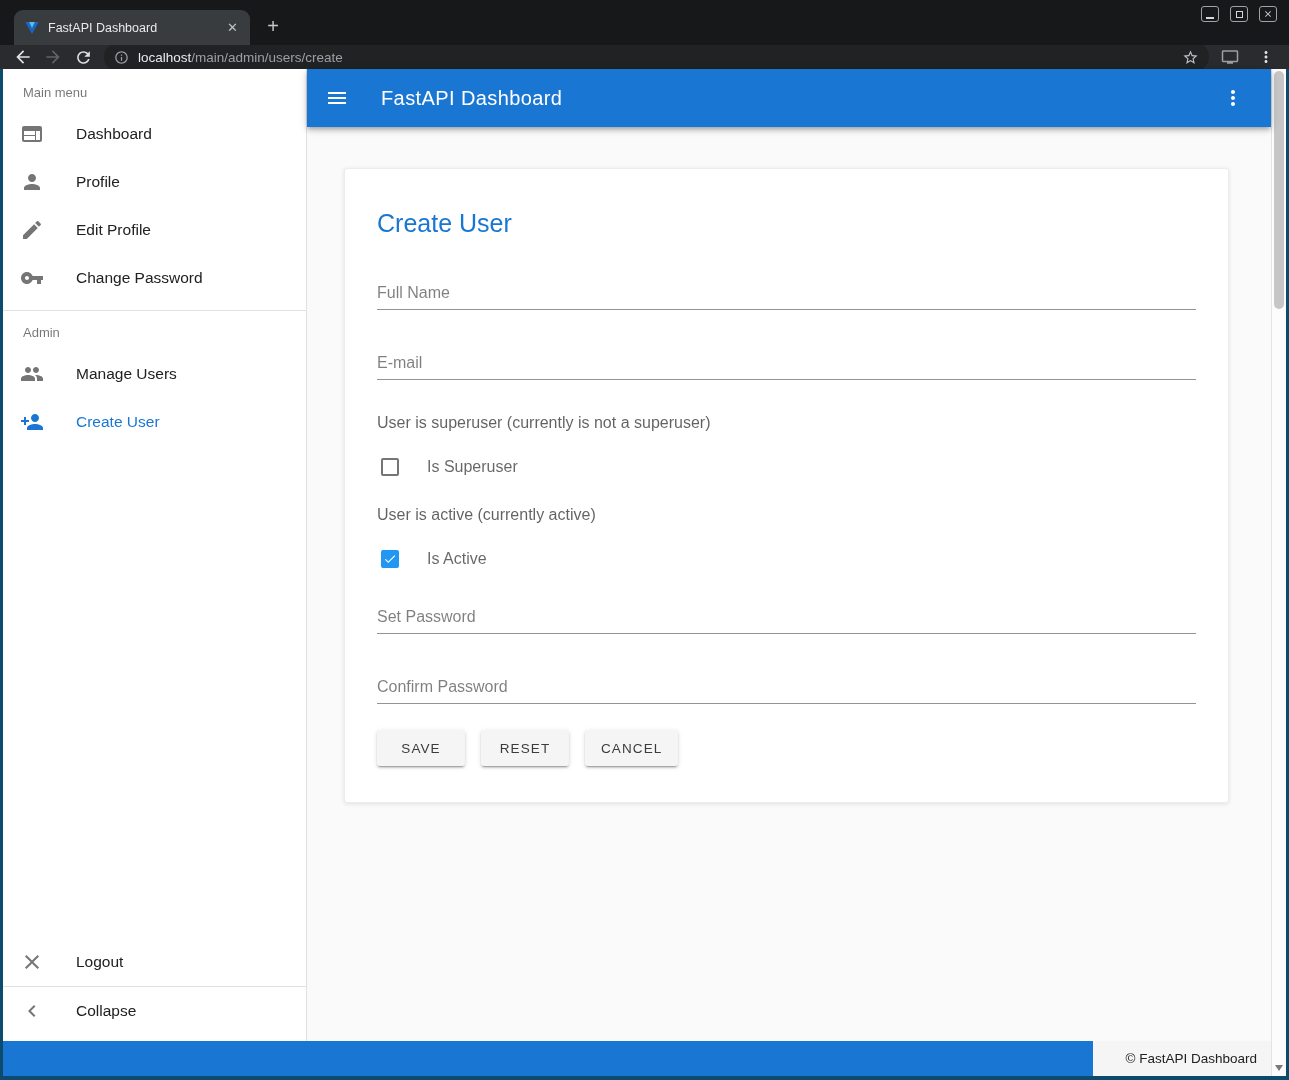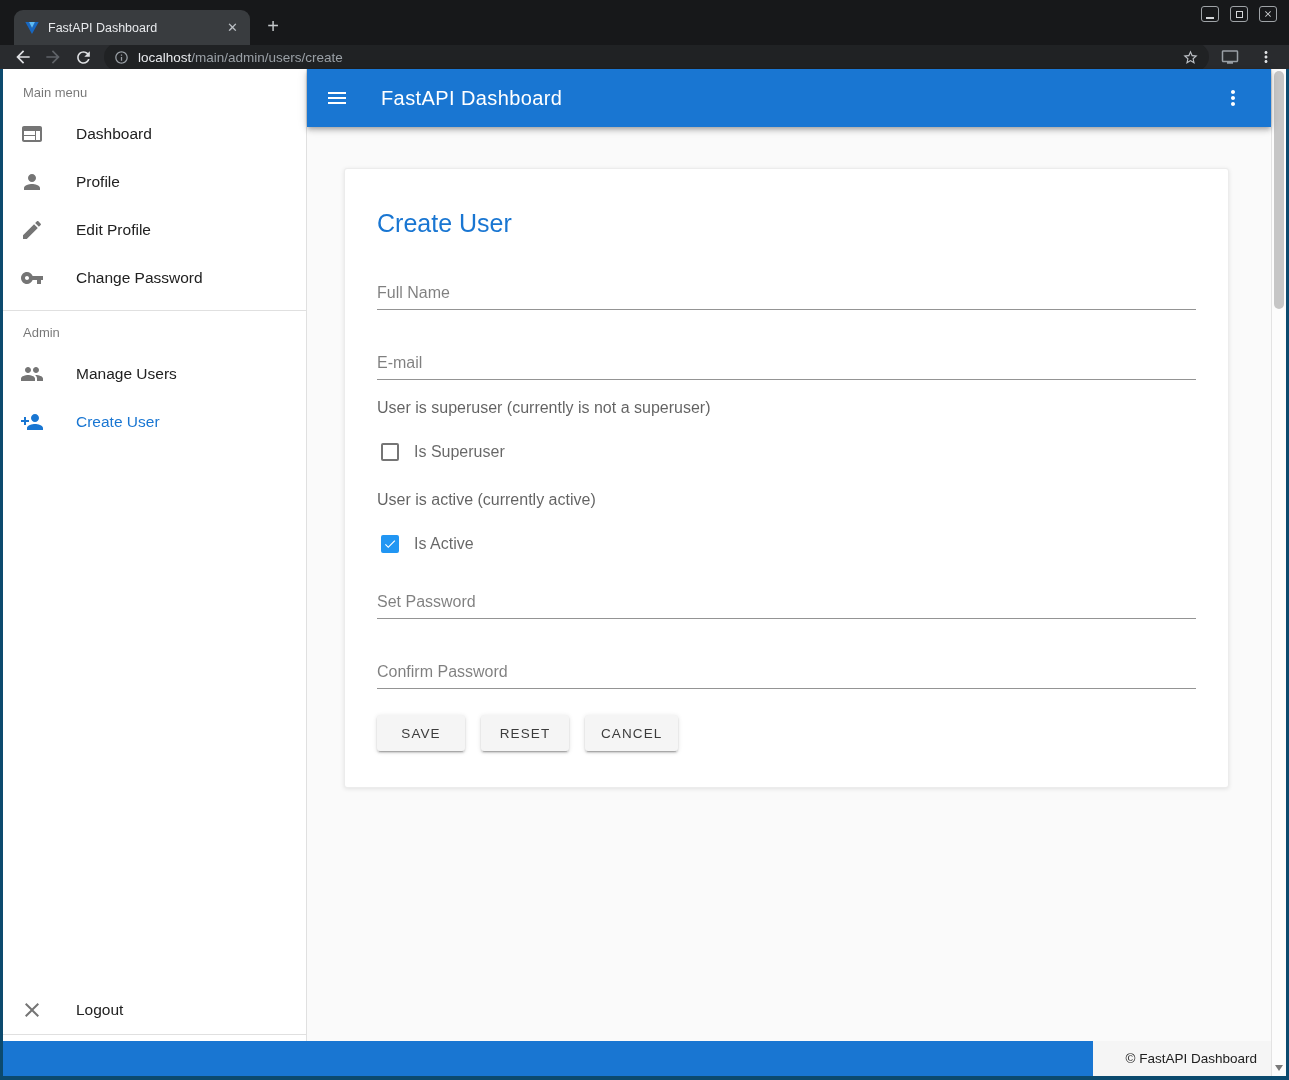"User is superuser (currently is" .hint { margin-top: 19px -> 34px }
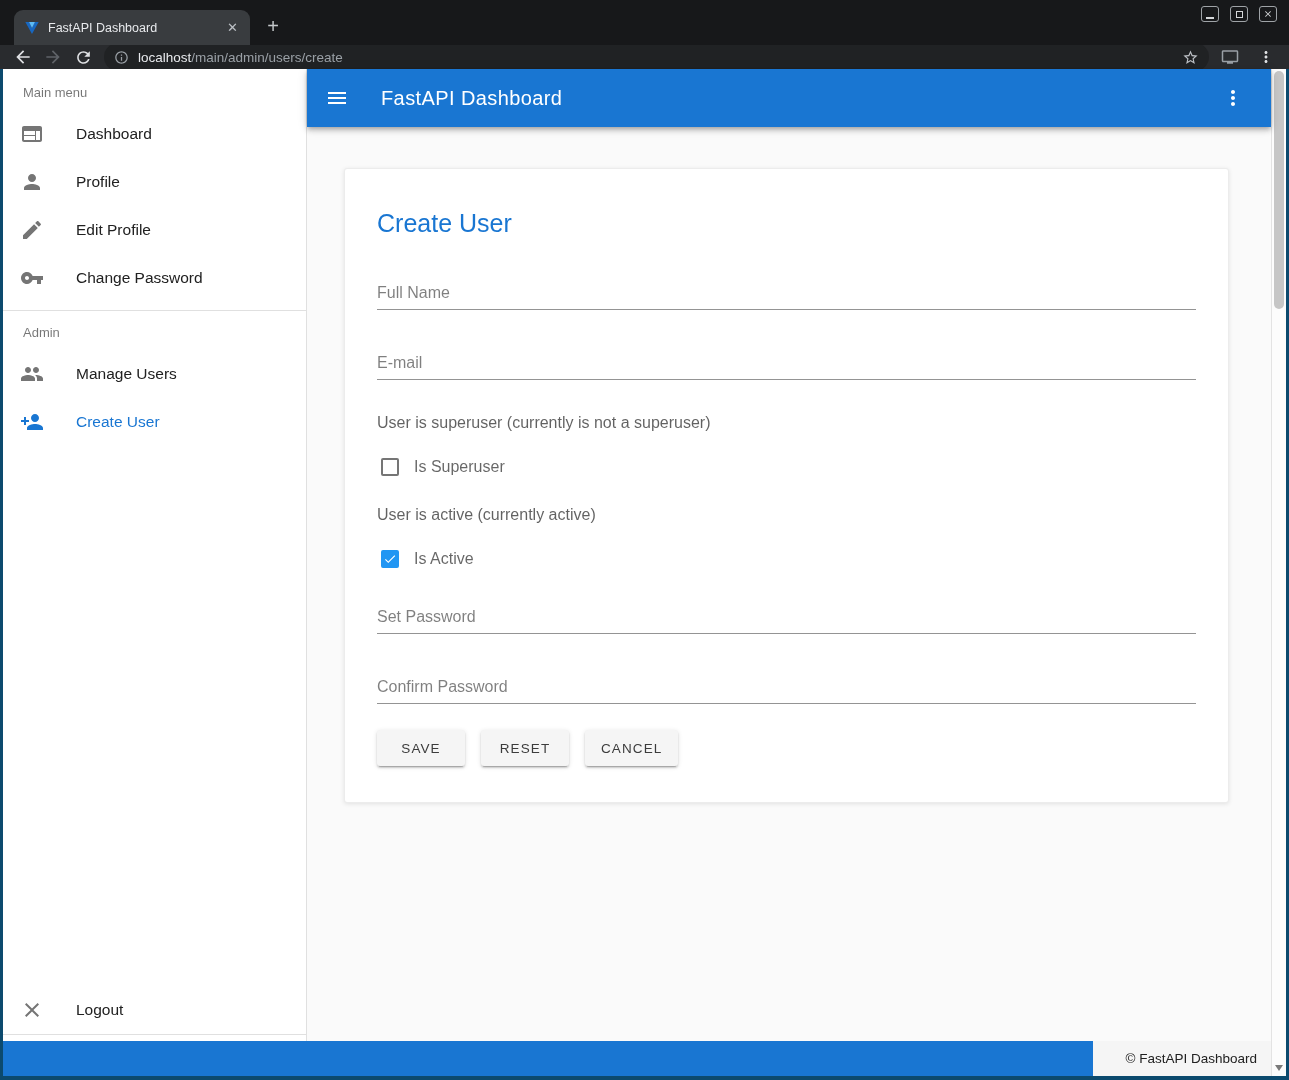"Is Superuser" .cb-row { gap: 15px -> 28px }
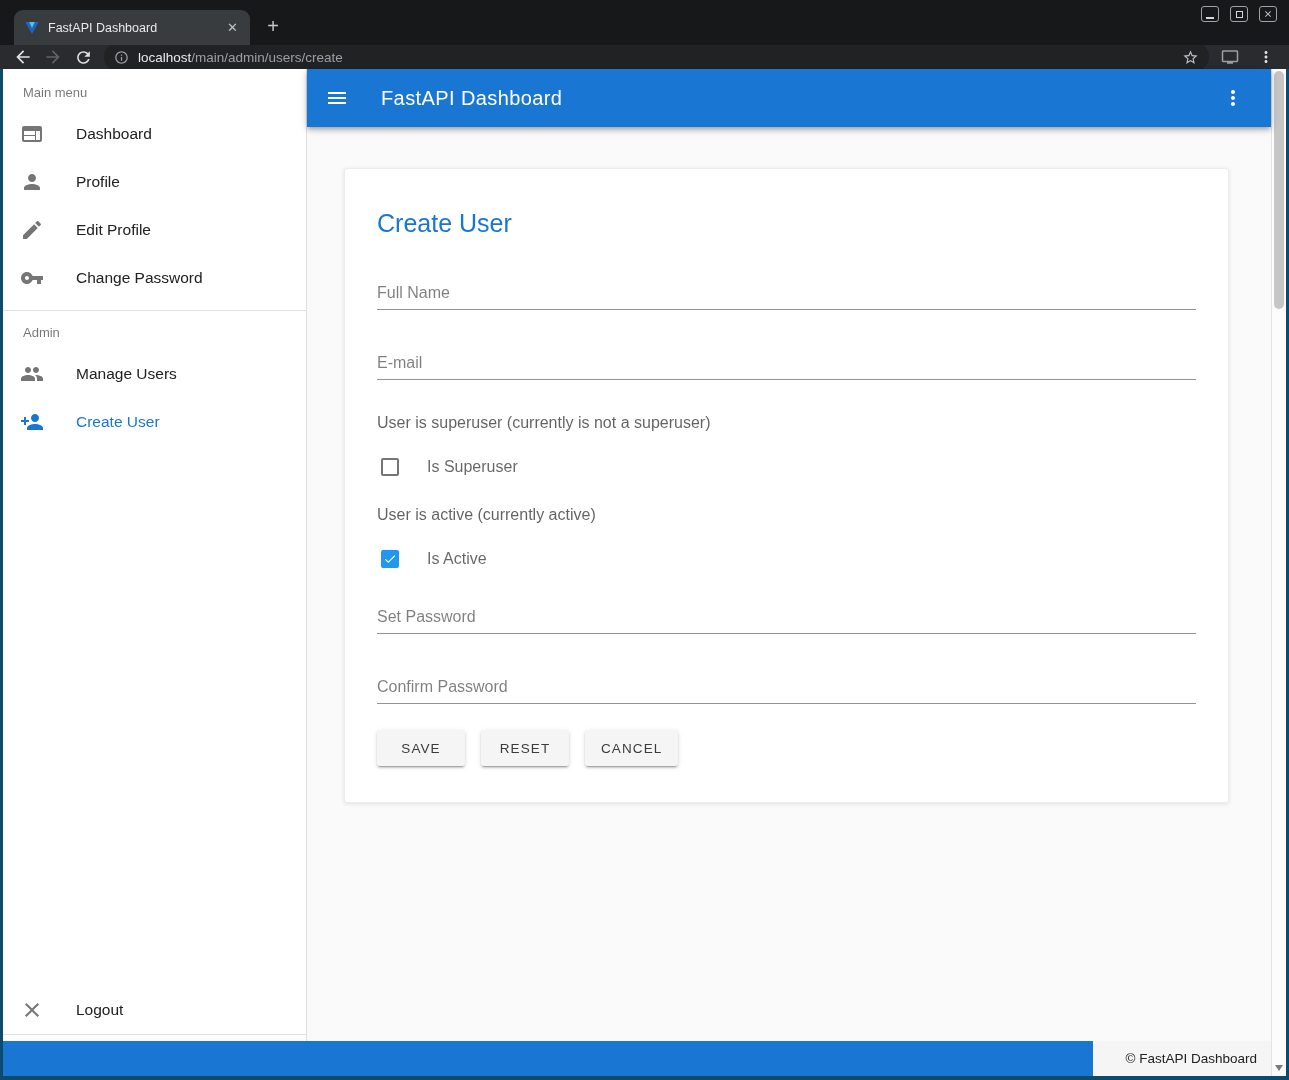"Collapse" div.nav-item { html: none -> <div> <svg> <path></path> </svg> <span>Collapse</span> </div> }
